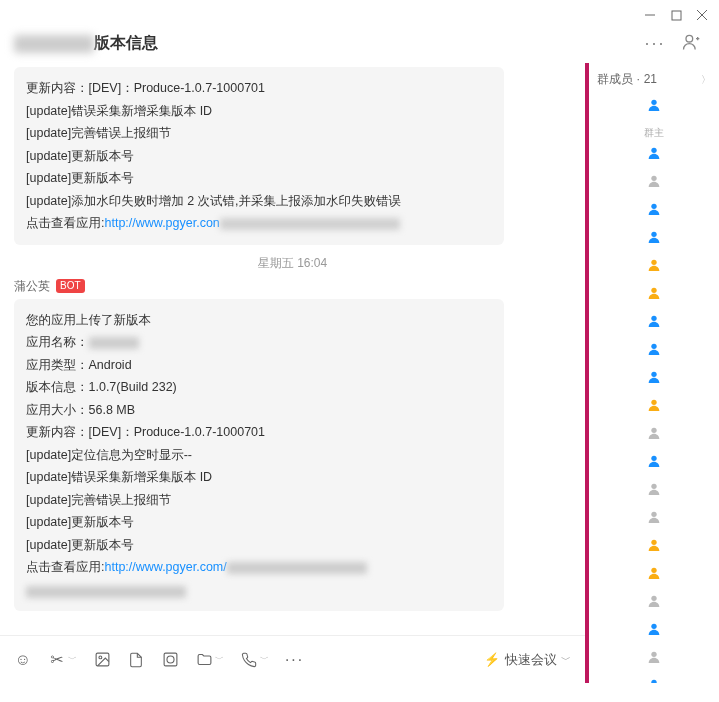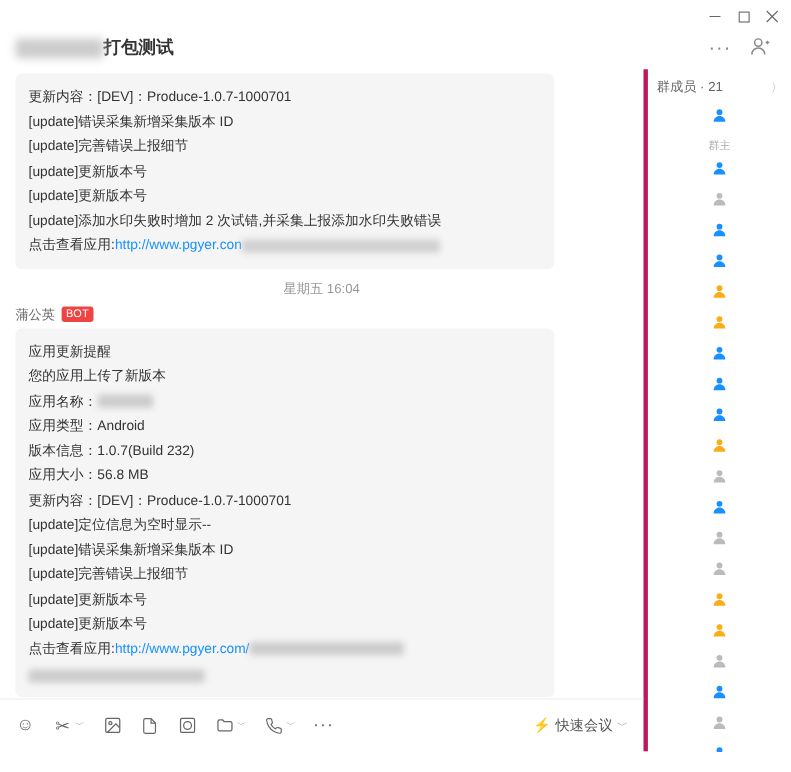"打包测试" span { text: 打包测试 -> 版本信息 }
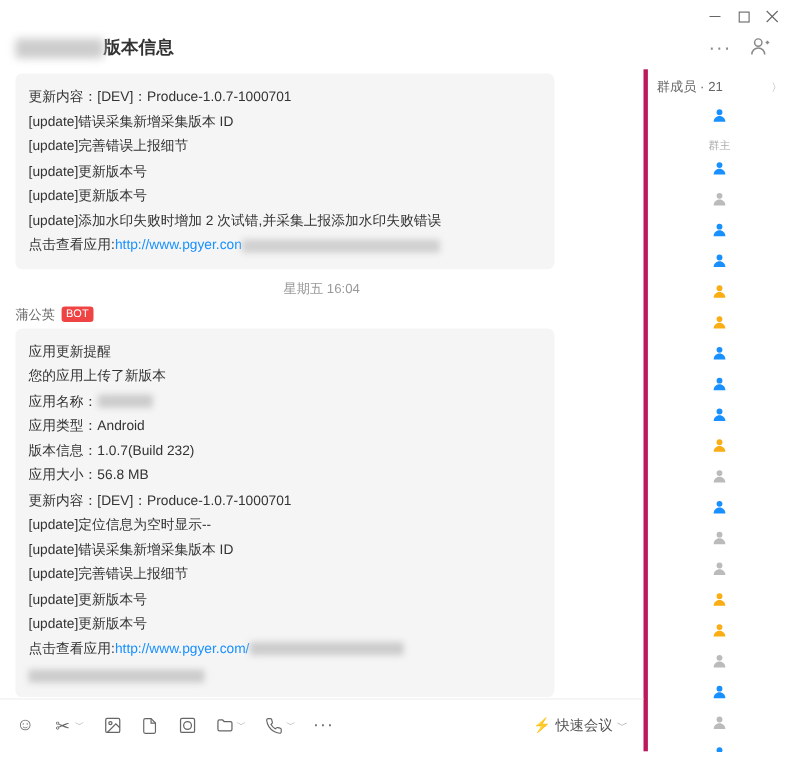"应用更新提醒" div { html: <div>应用更新提醒</div> -> none }
